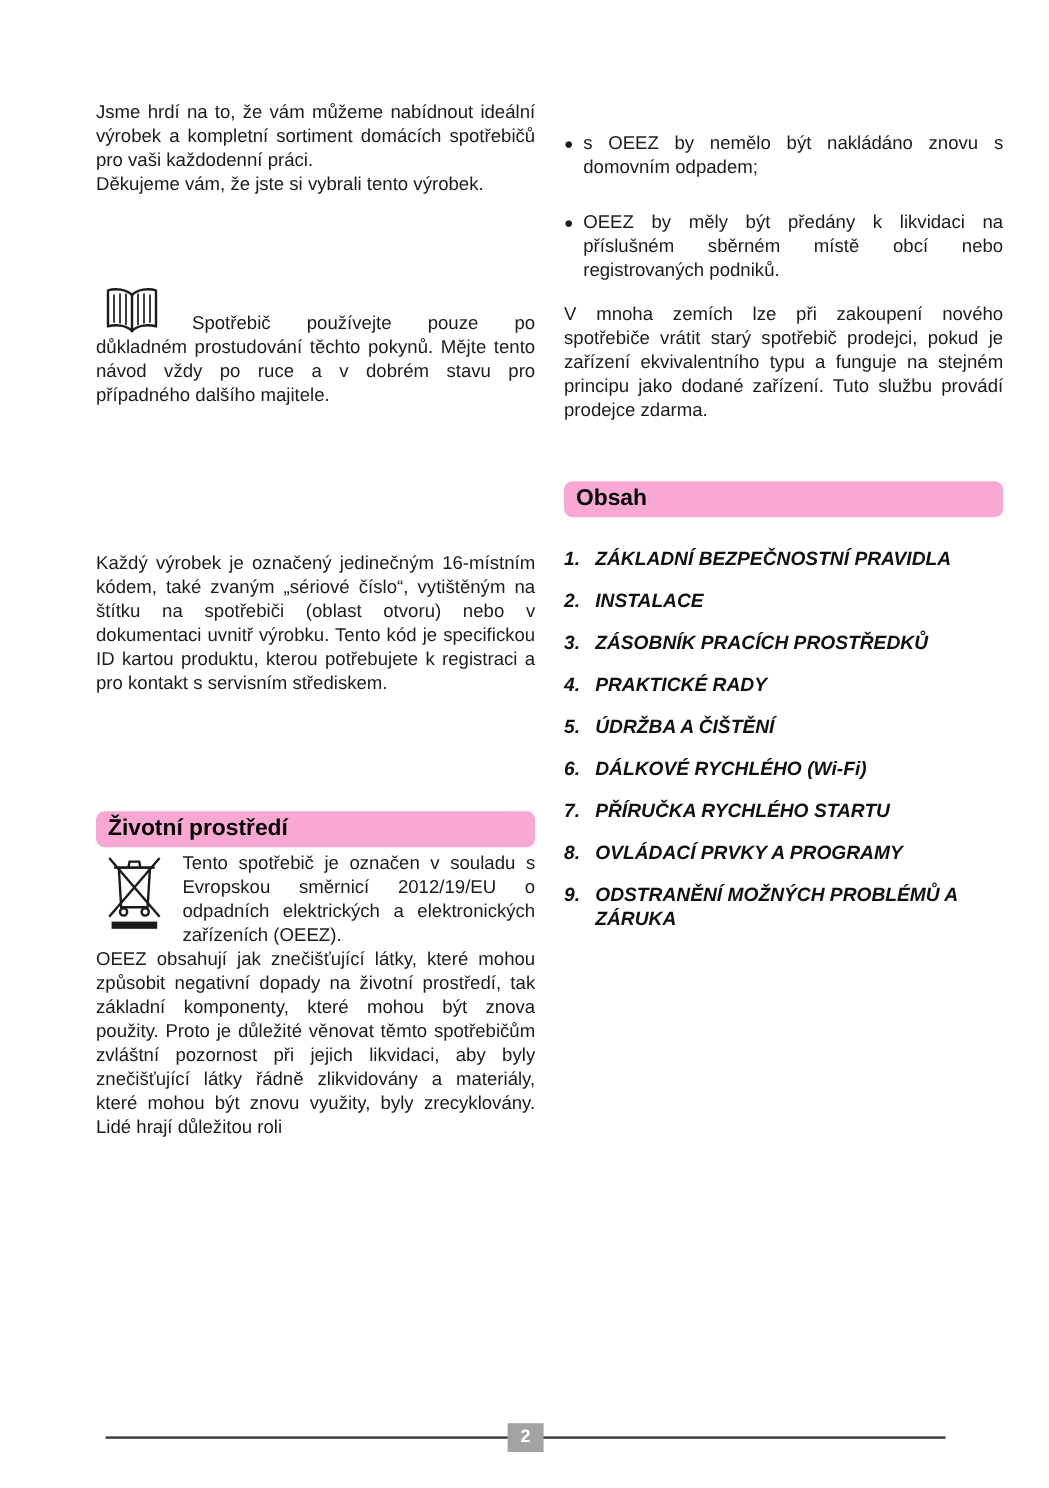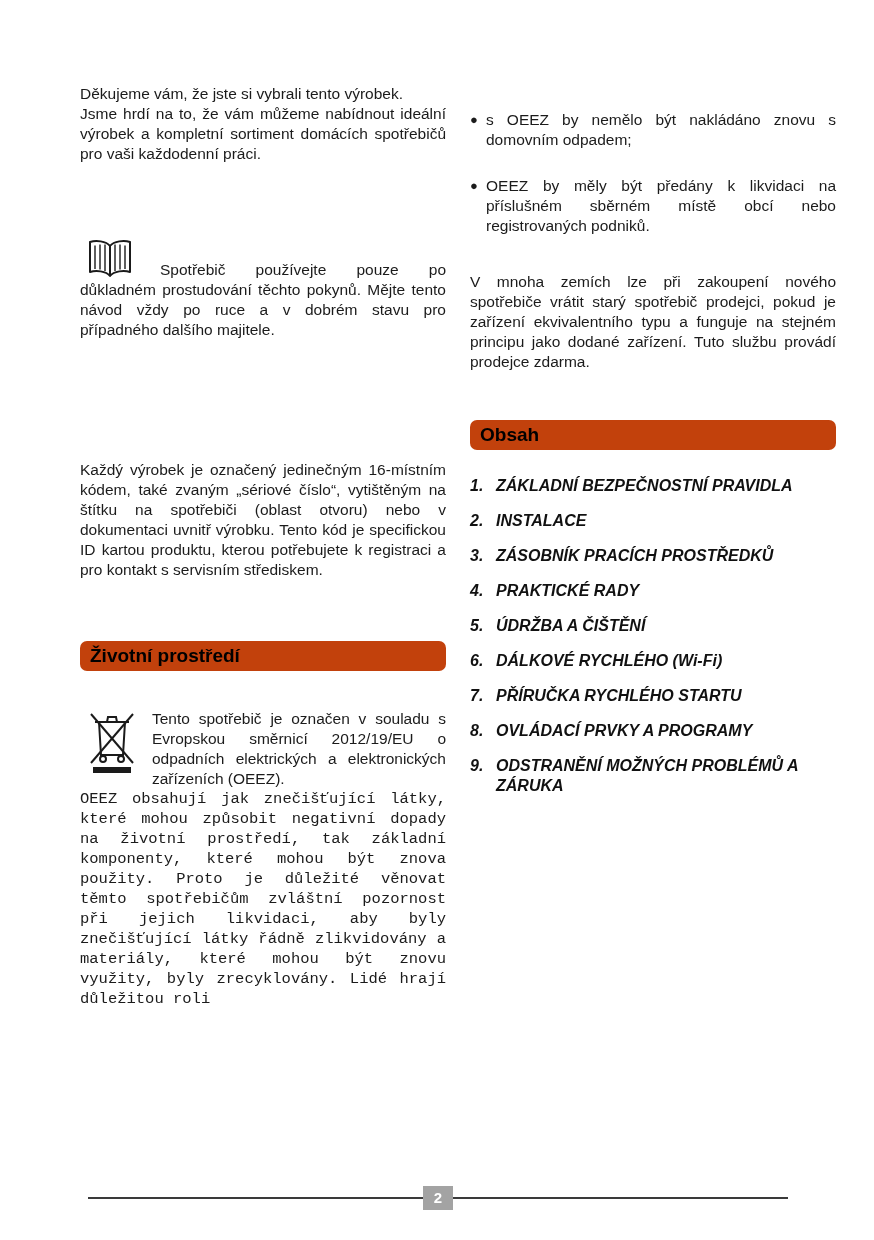"Děkujeme vám, že jste si" p { order: before "Jsme hrdí na to, že" -> after "Jsme hrdí na to, že" }
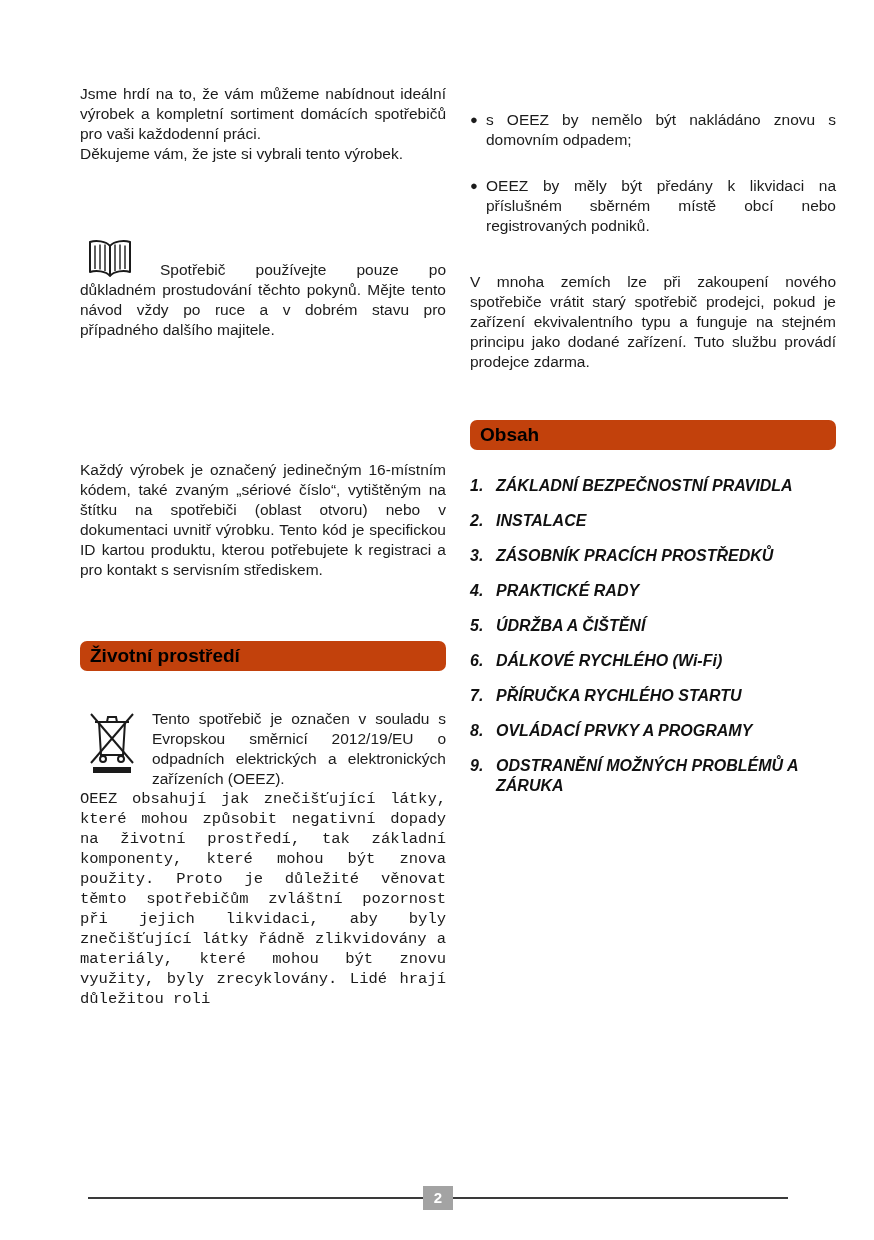"V mnoha zemích lze při" .r-return { margin-top: 36px -> 17px }
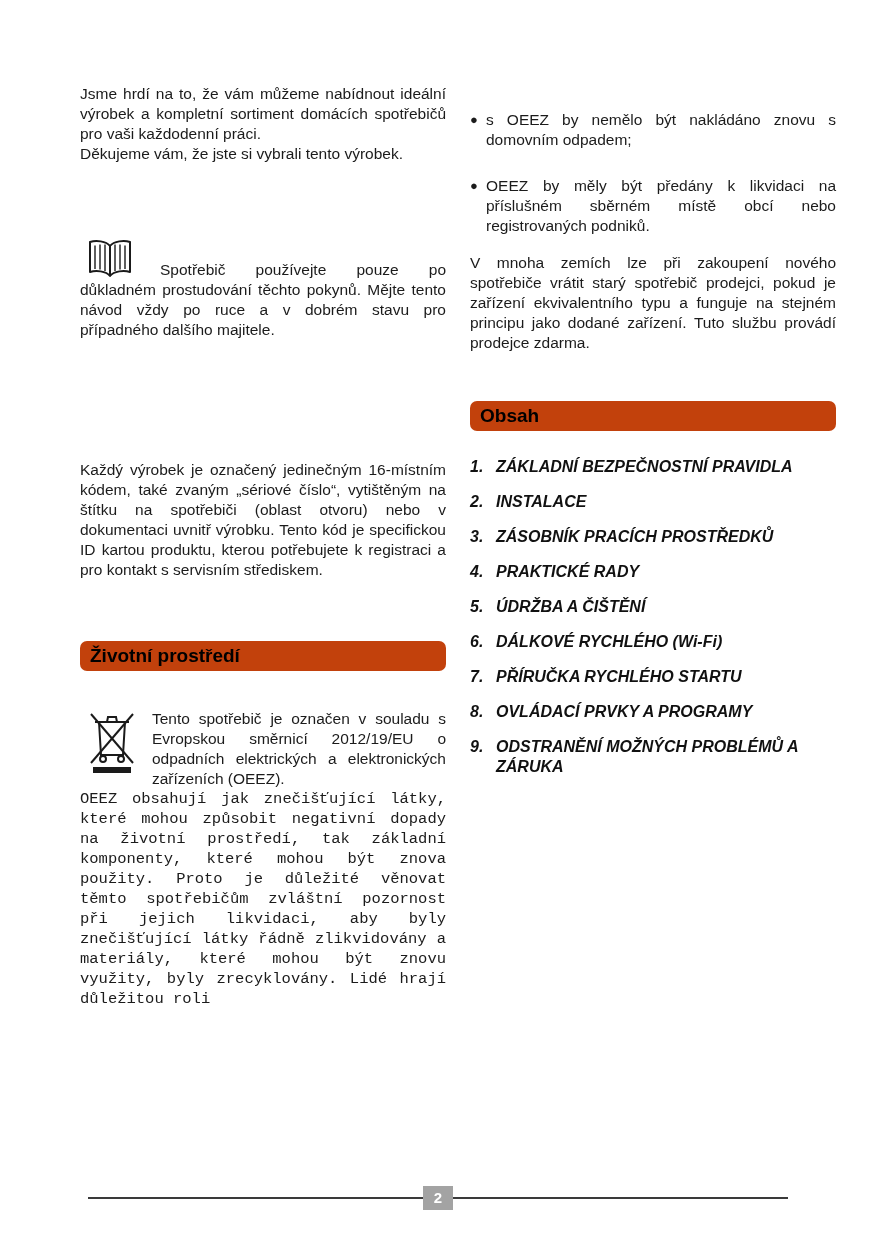"Obsah" .section-header { background: #c2410c -> #f9a8d4 }
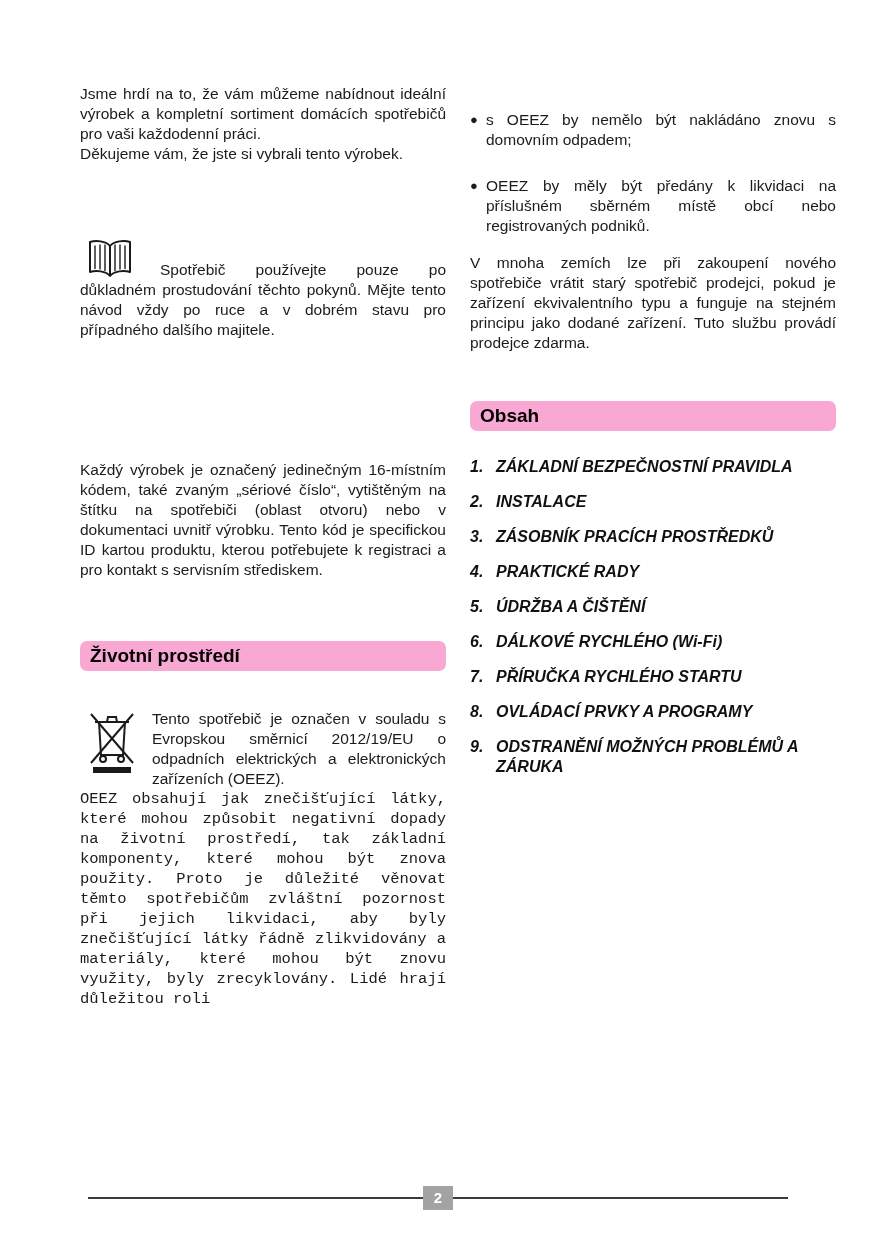"Životní prostředí" .env-header { margin-top: 61px -> 96px }
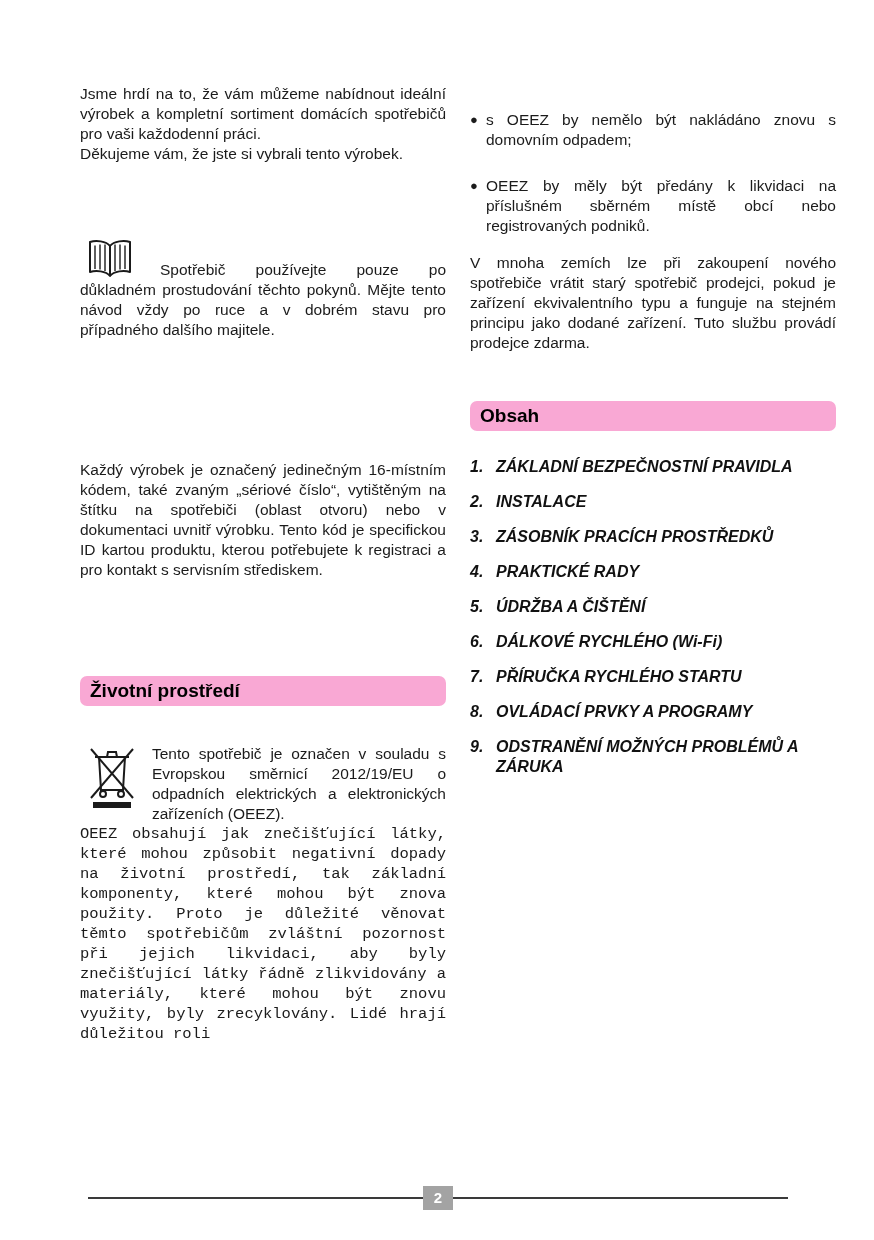"Tento spotřebič je označen v" .weee-block { margin-top: 38px -> 4px }
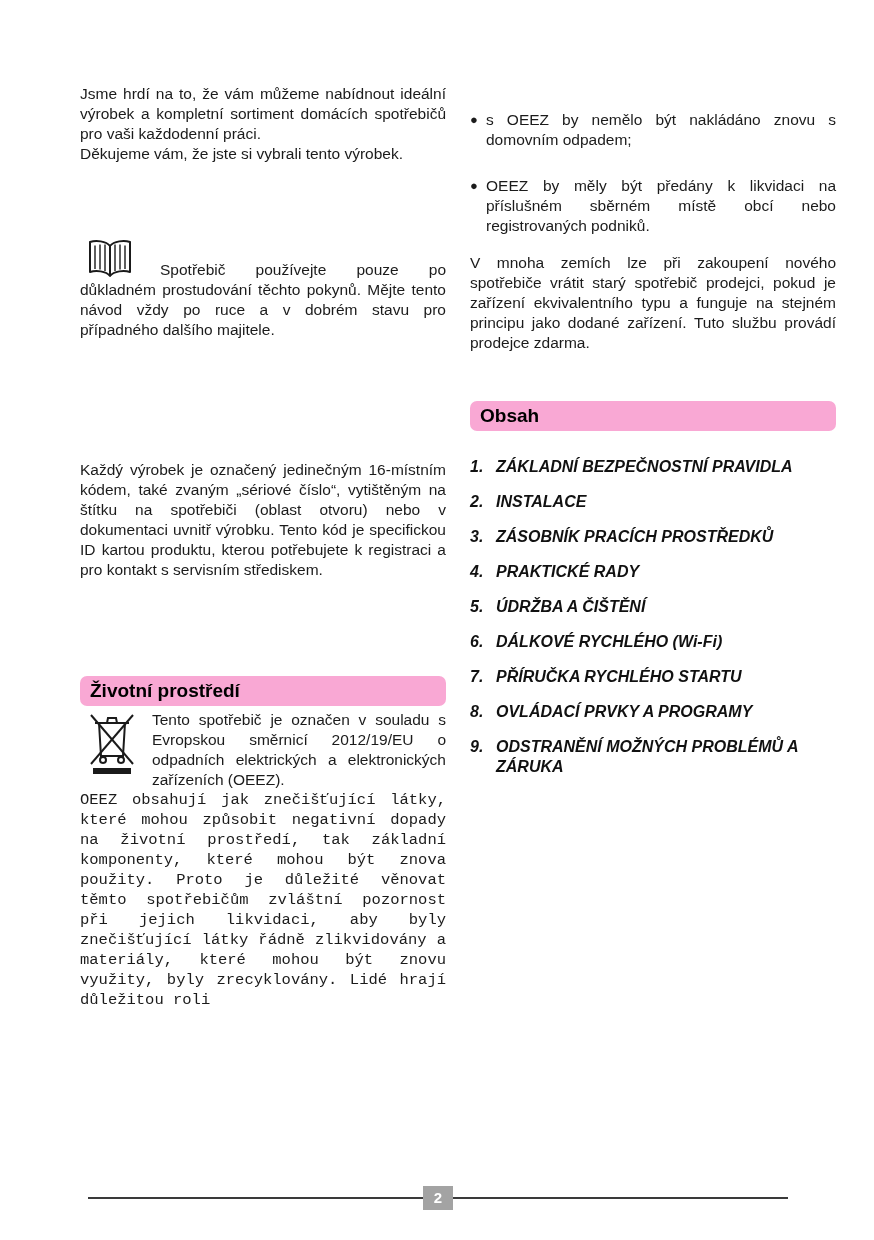"OEEZ obsahují jak znečišťující látky," .env-detail { font-family: Liberation Mono, monospace -> none }
